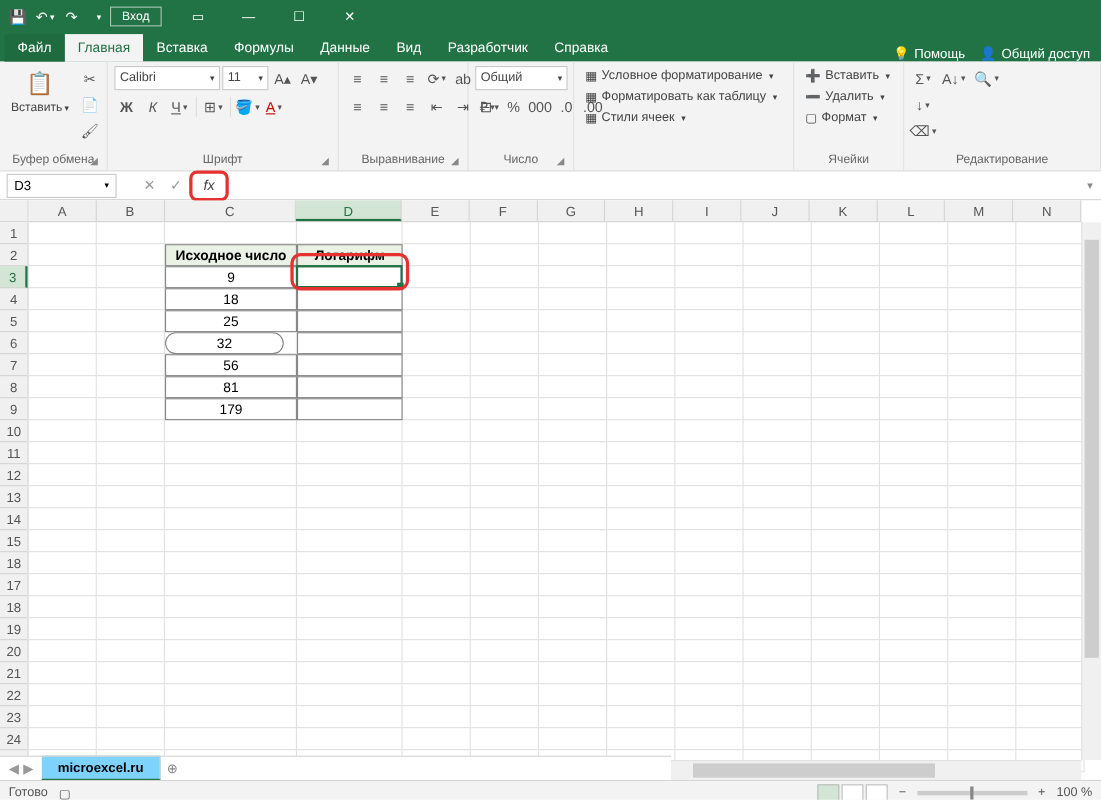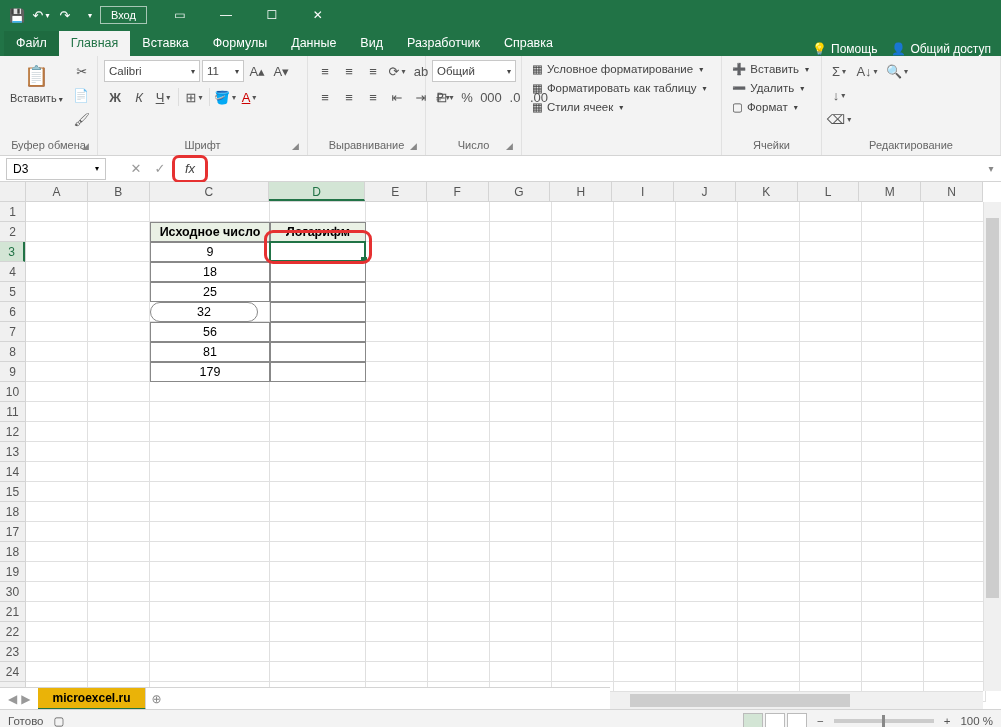"30" div.rowhead { text: 30 -> 20 }
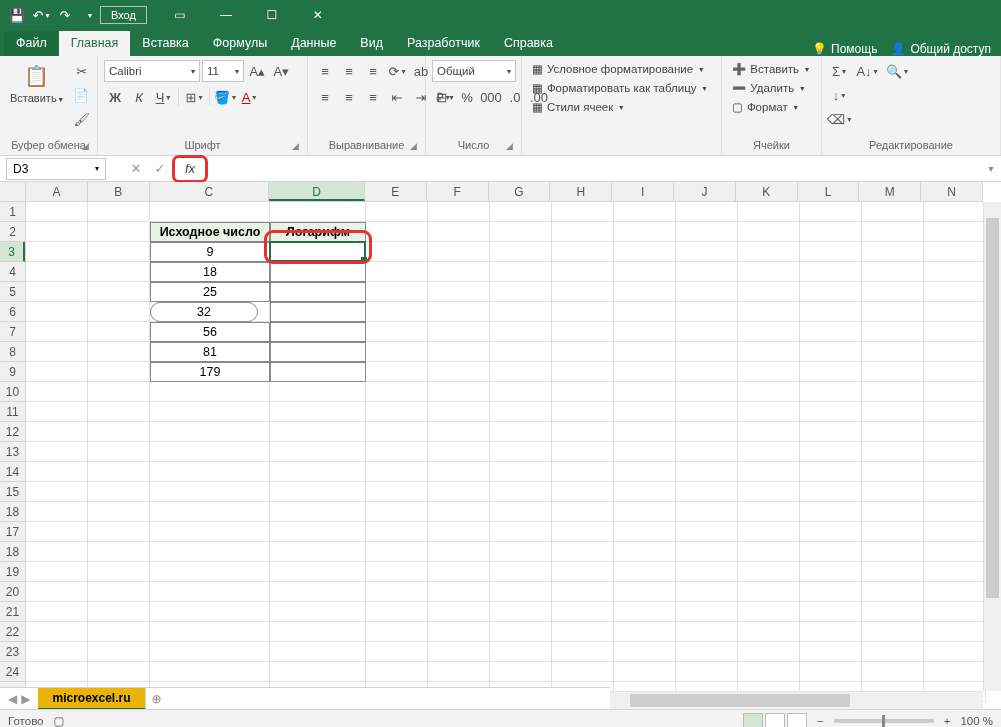"microexcel.ru" .sheet-tab { background: #eab308 -> #7dd3fc }
